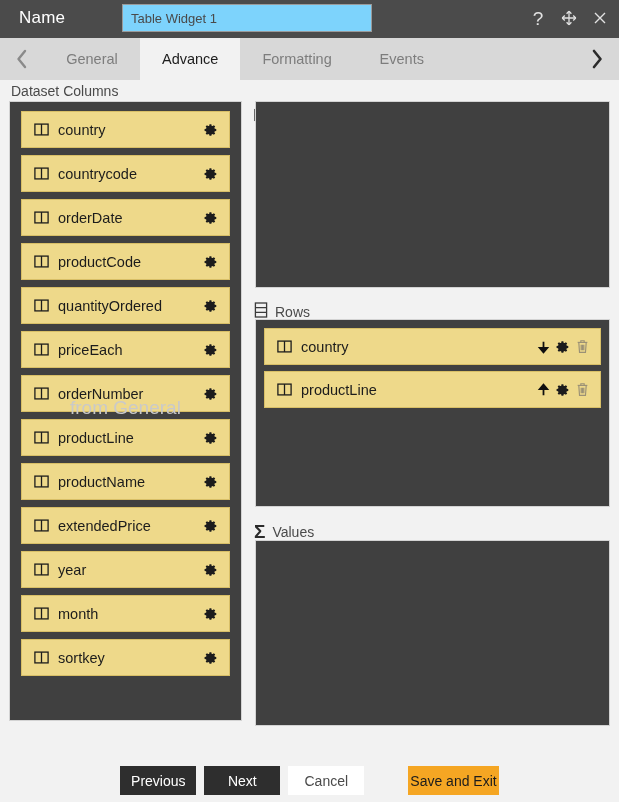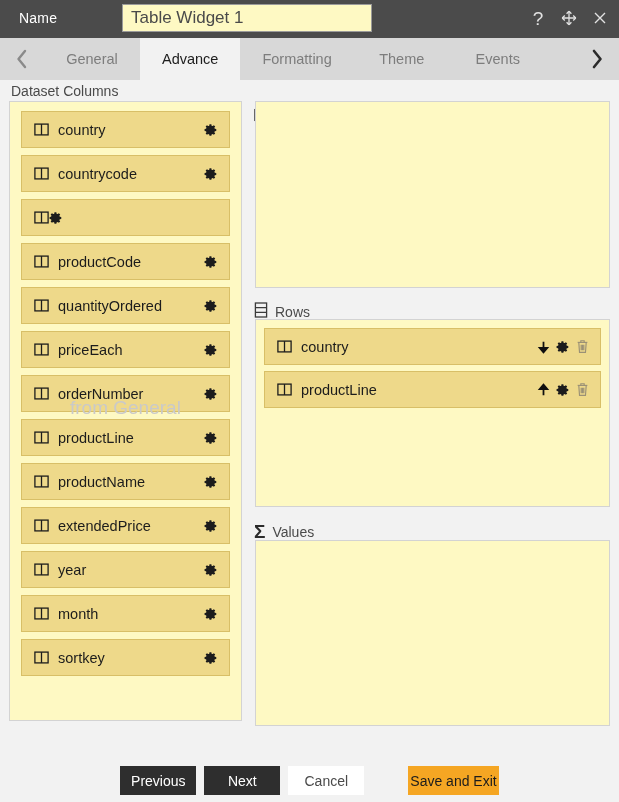"Name" .title-label { font-size: 14px -> 17px }
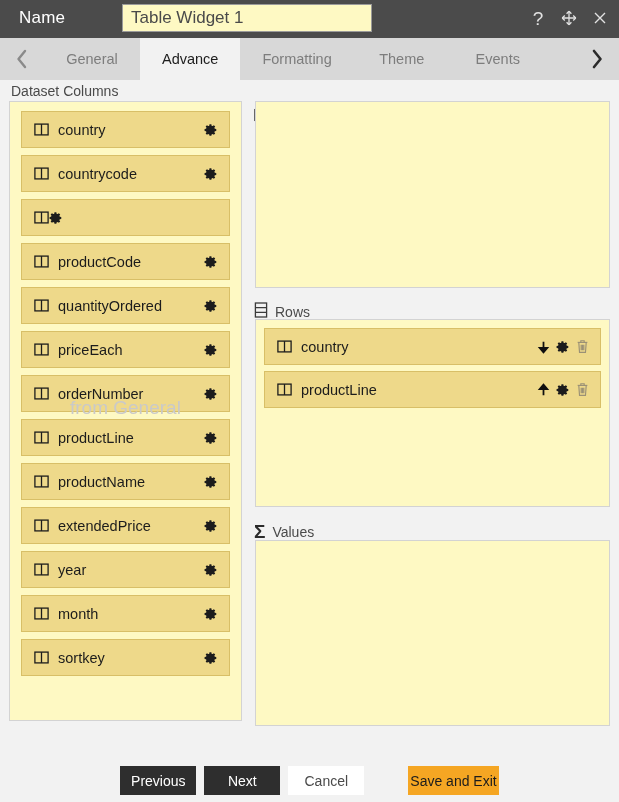"Table Widget 1" .name-input { background: #fef9c3 -> #7dd3fc; font-size: 17px -> 13px }
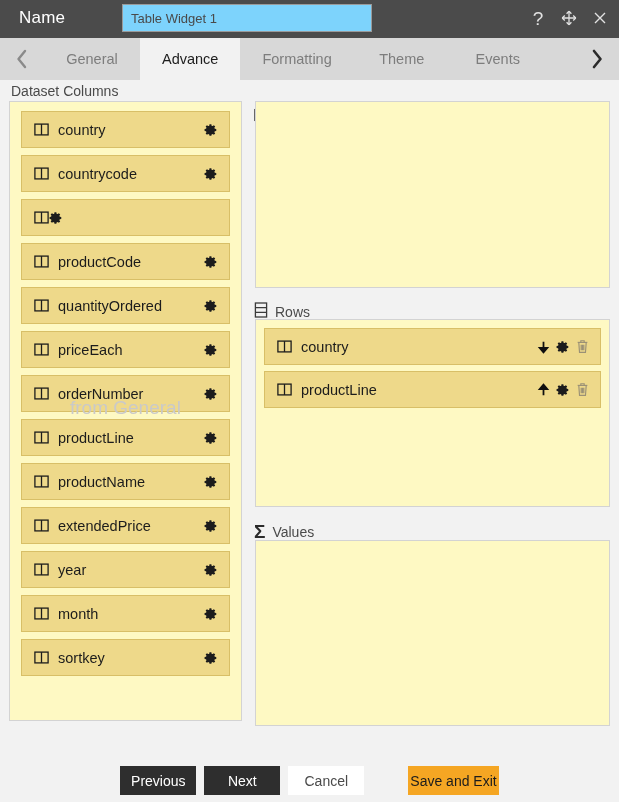"Theme" div.tab { html: <div> <span>Theme</span> </div> -> none }
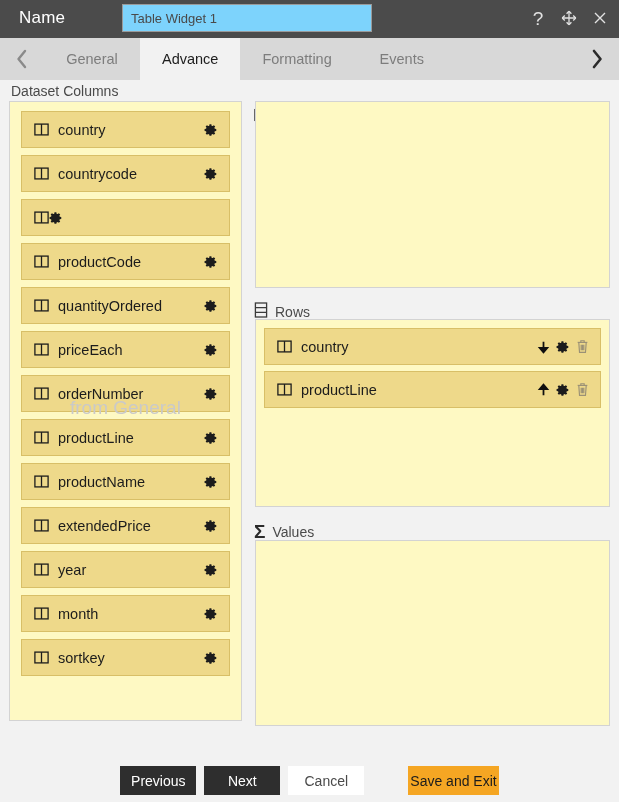"country" .panel { background: #fef9c3 -> #404040 }
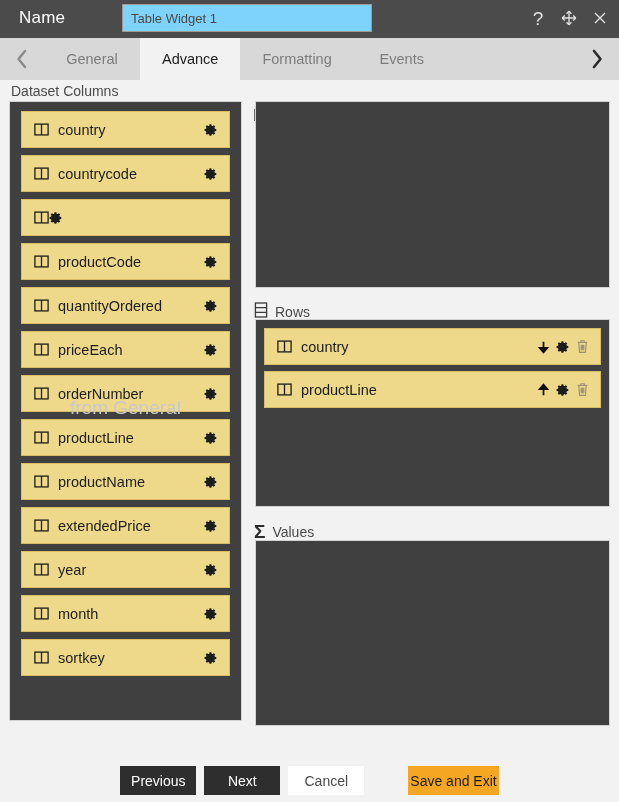"orderDate" span.chip-label { html: none -> <span>orderDate</span> }
